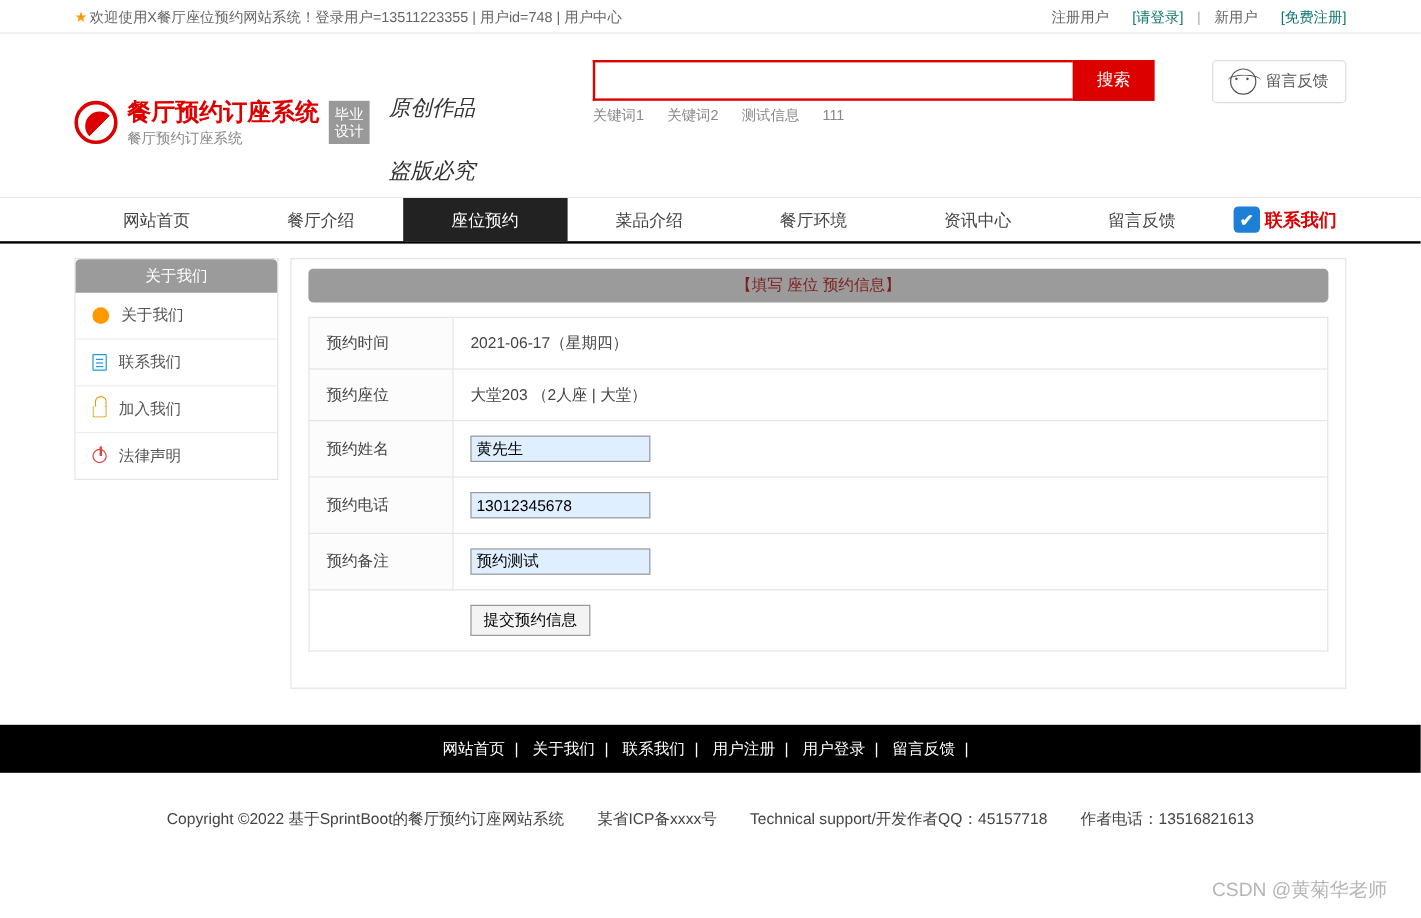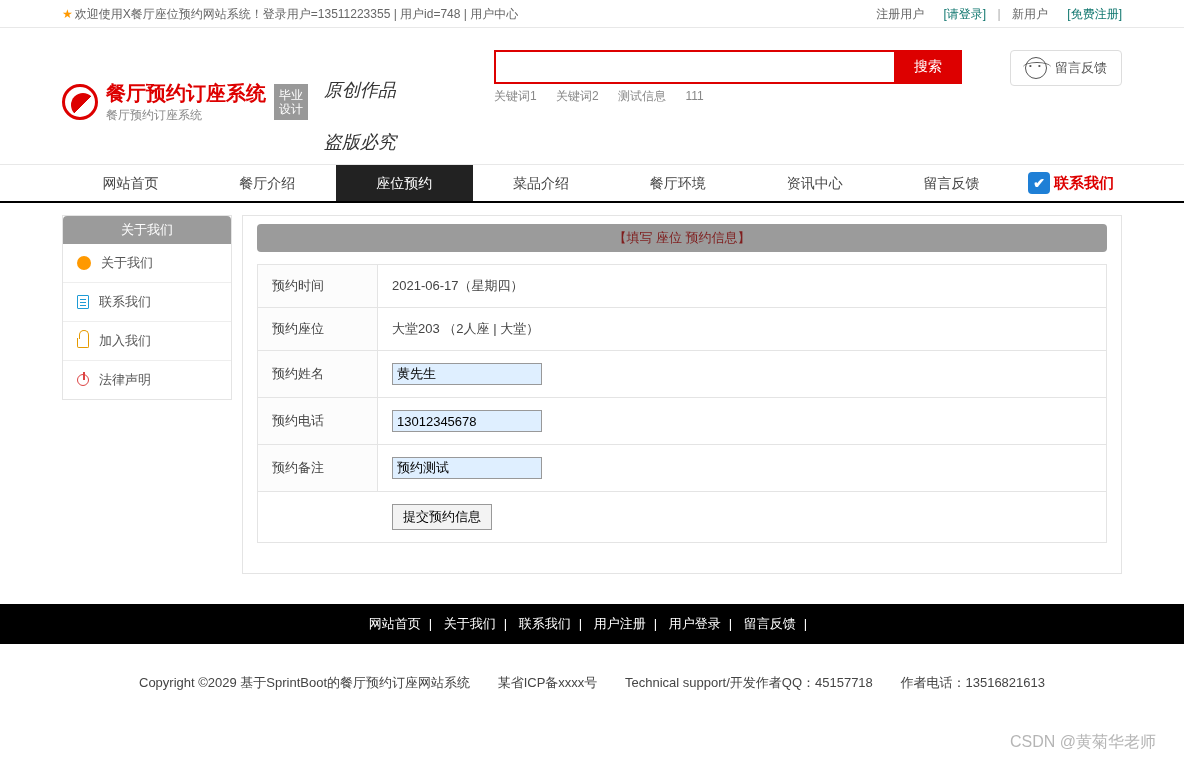"Copyright ©2029 基于SprintBoot的餐厅预约订座网站系统" span { text: 2029 -> 2022 }
